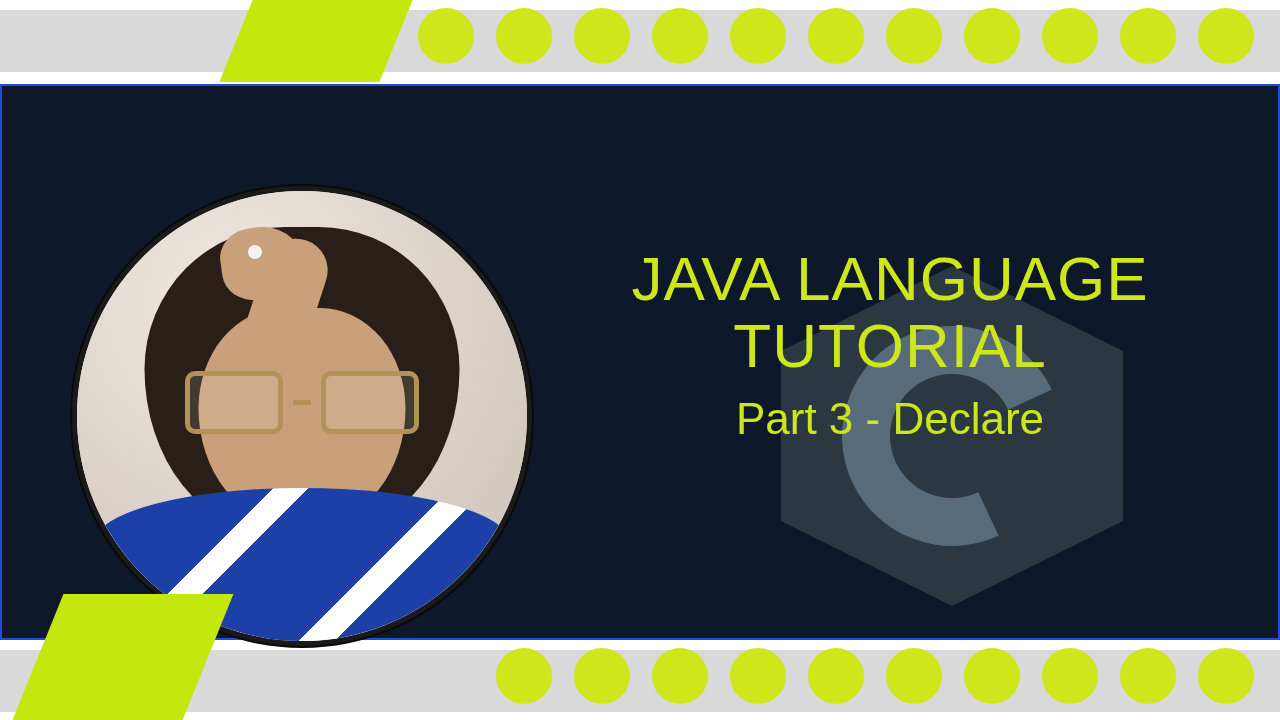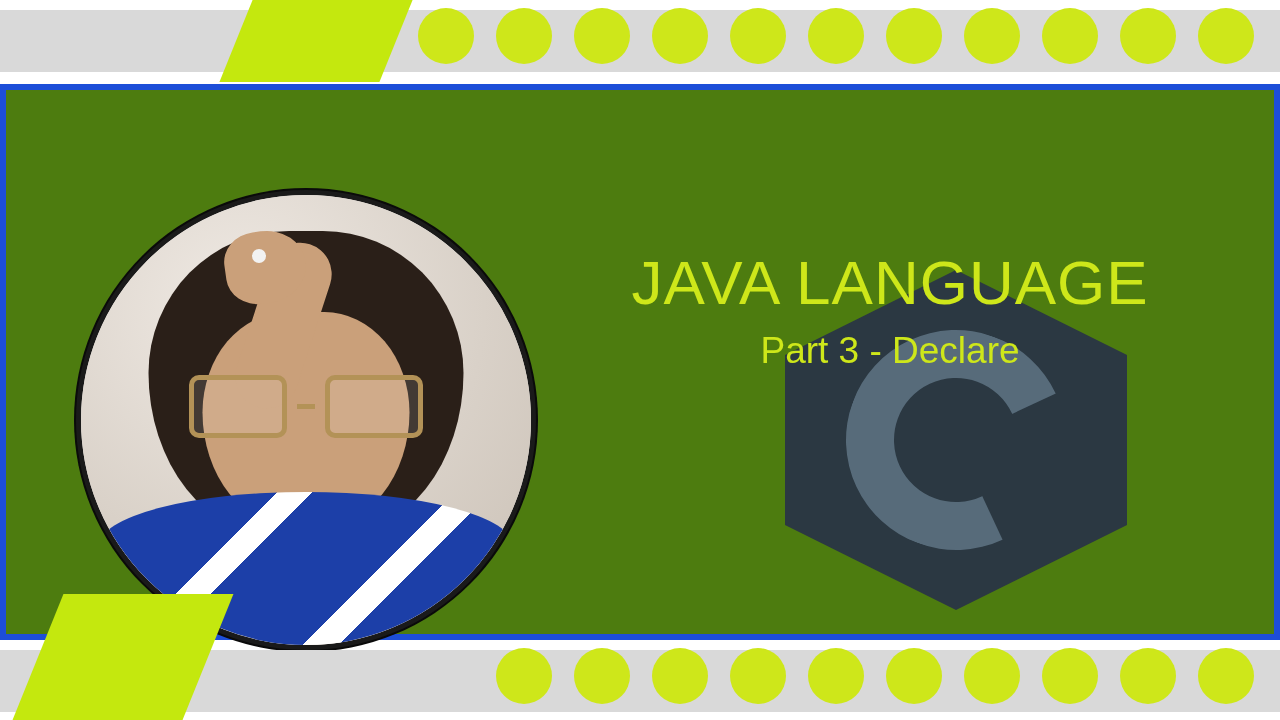"JAVA LANGUAGE" .band { background: #4d7c0f -> #0f172a; border: 6px solid #1d4ed8 -> 2px solid #1d4ed8 }
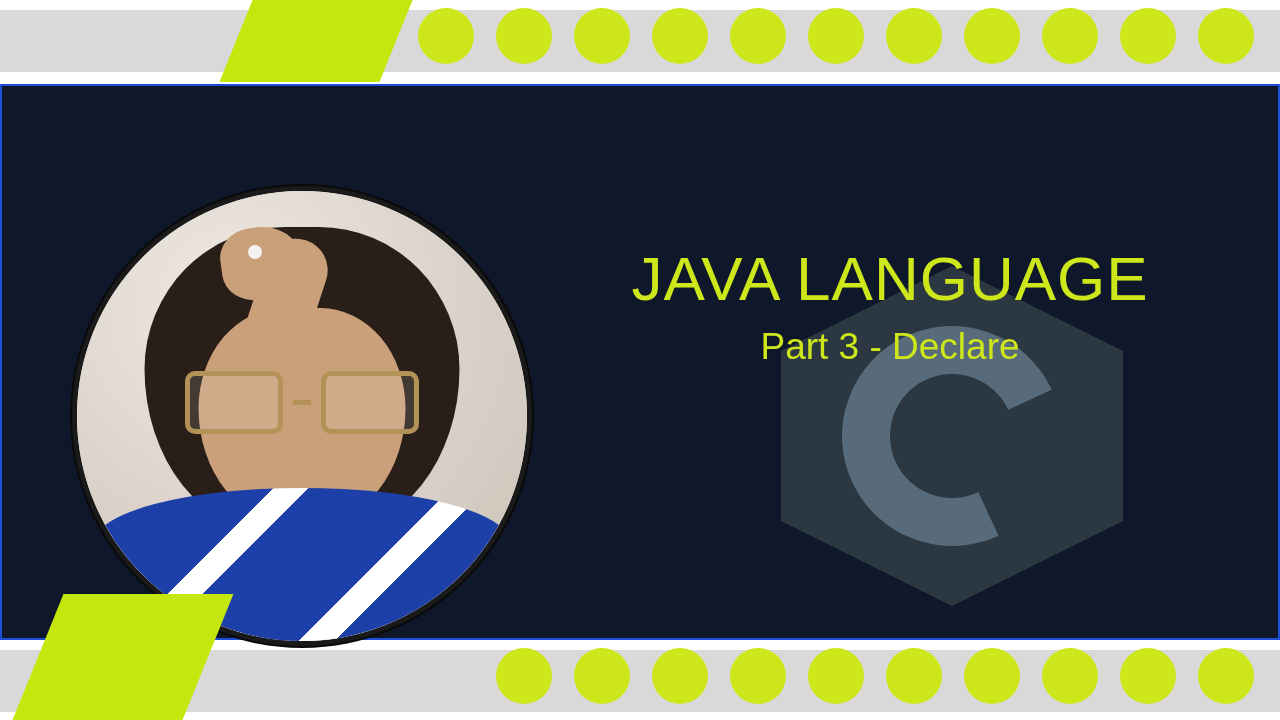"TUTORIAL" div.title-main { html: none -> <div>TUTORIAL</div> }
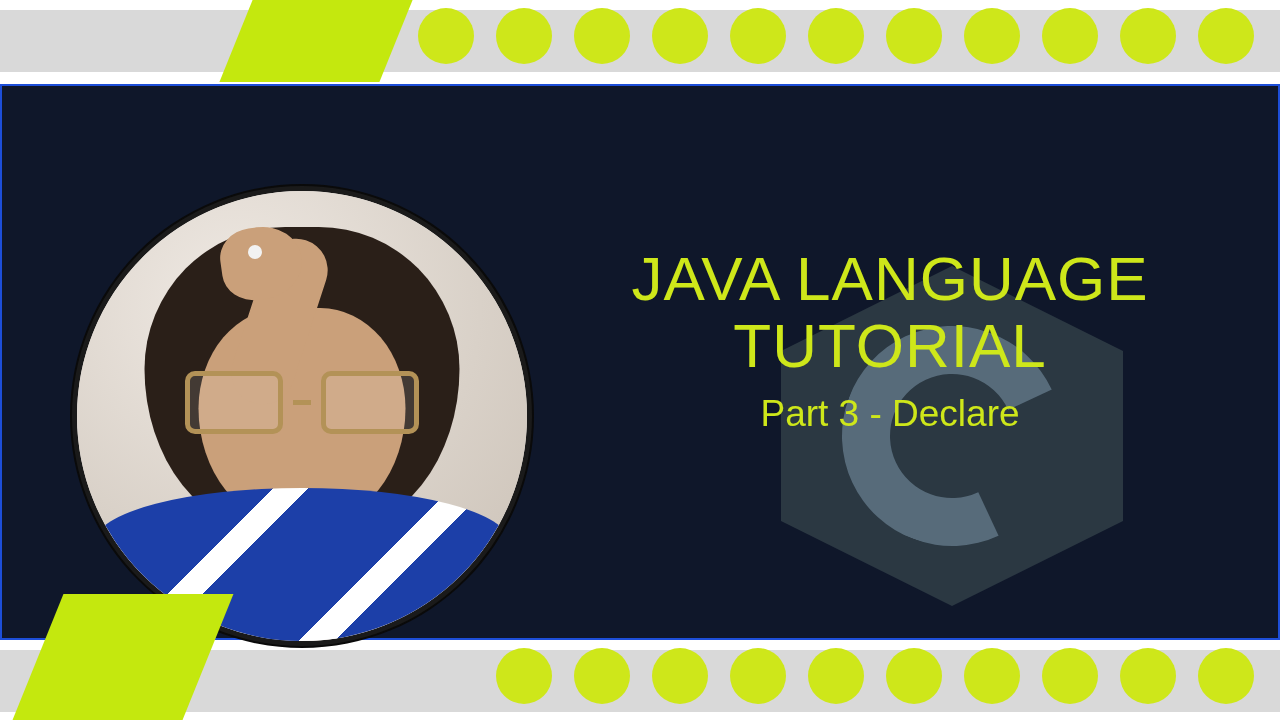"Part 3 - Declare" .title-sub { font-size: 37px -> 44px }
